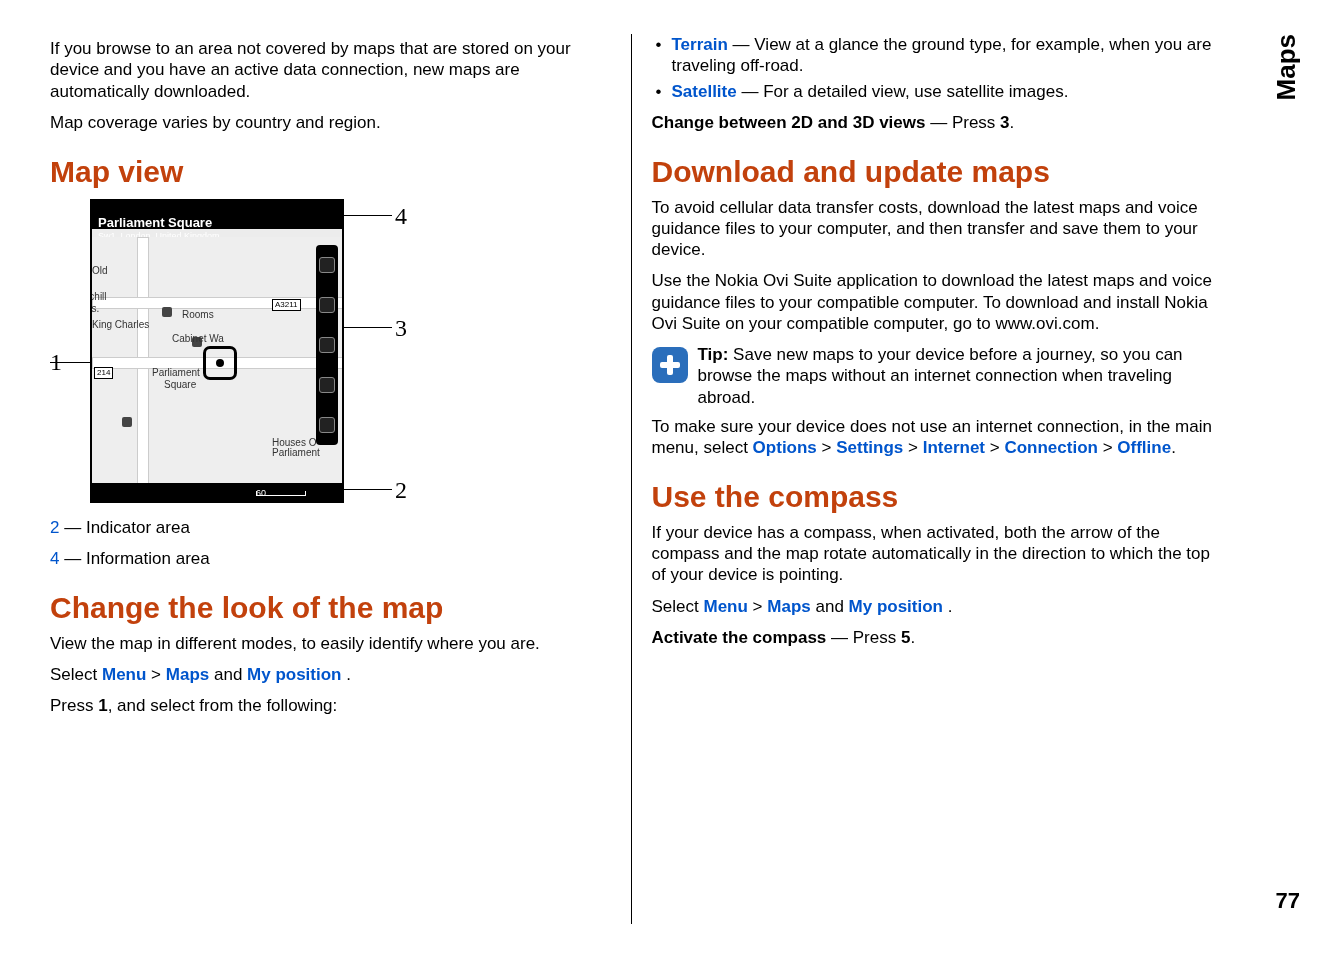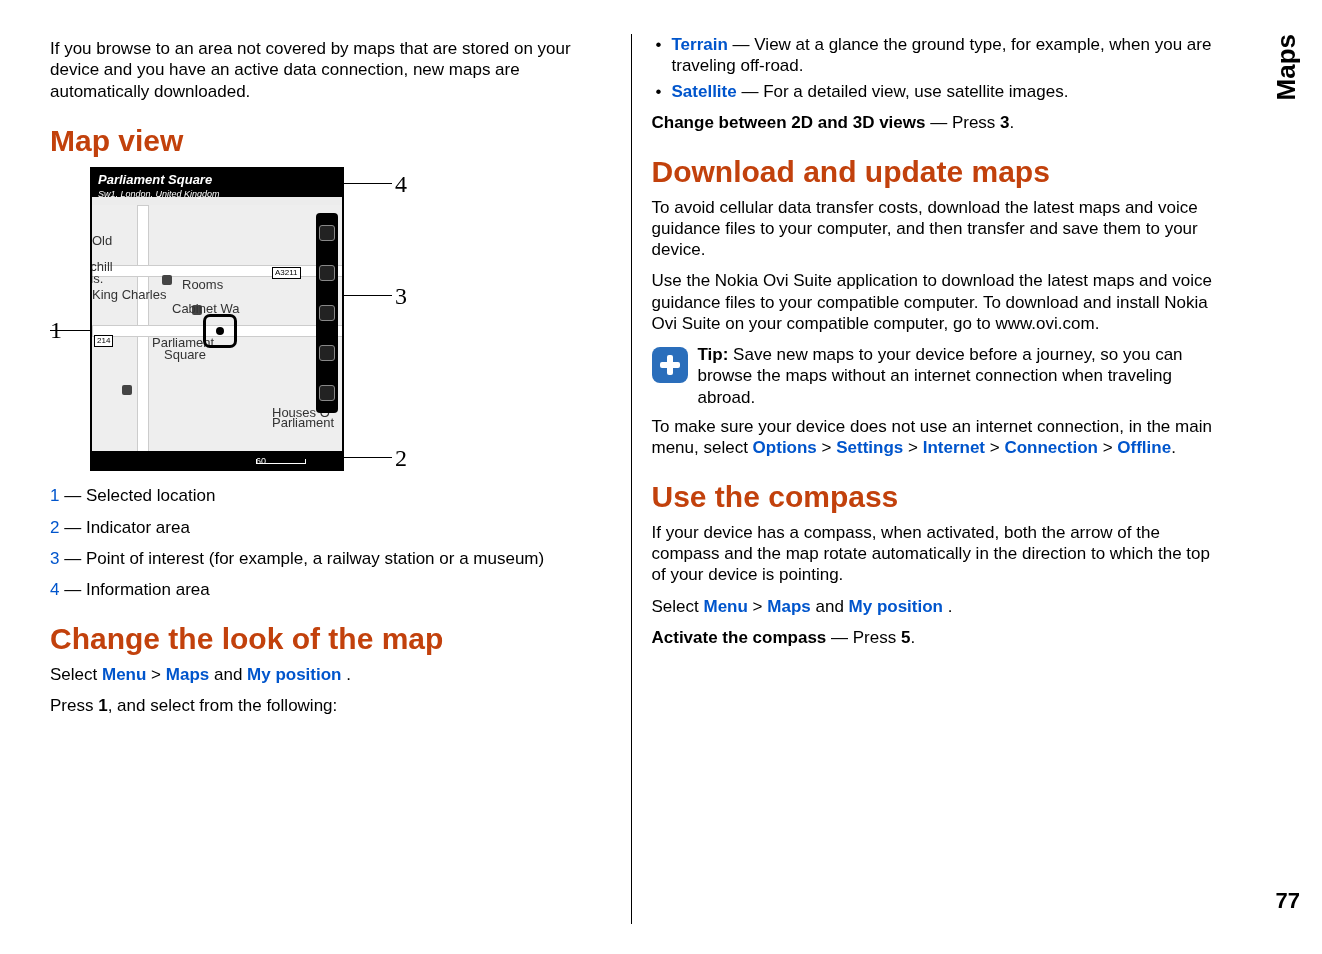"Map coverage varies by country" p { html: none -> <p>Map coverage varies by country and region.</p> }
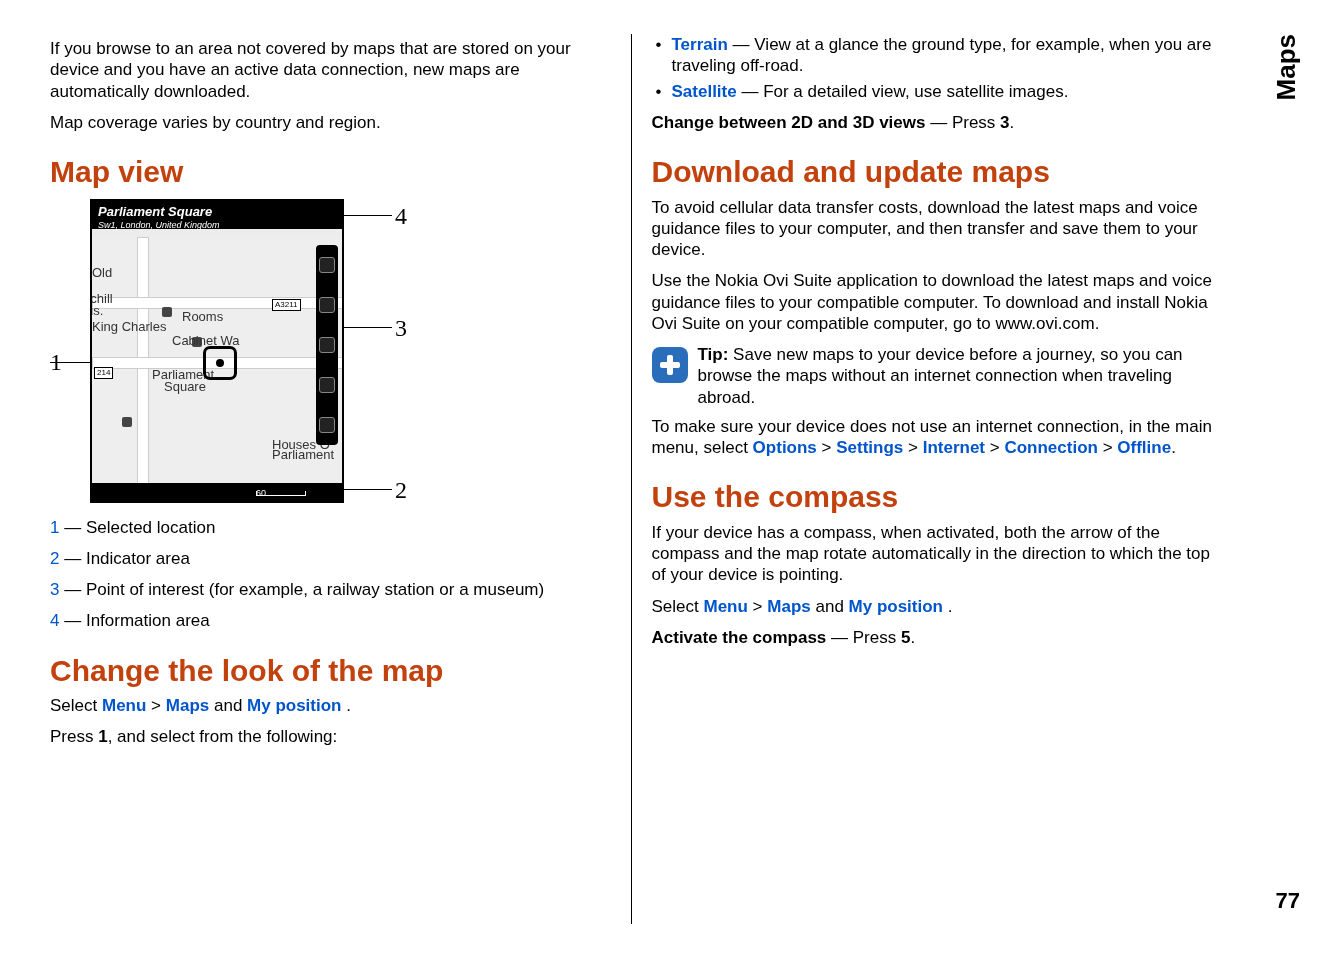"Parliament Square" .map-header { font-style: italic -> none; padding: 3px 6px -> 14px 6px }
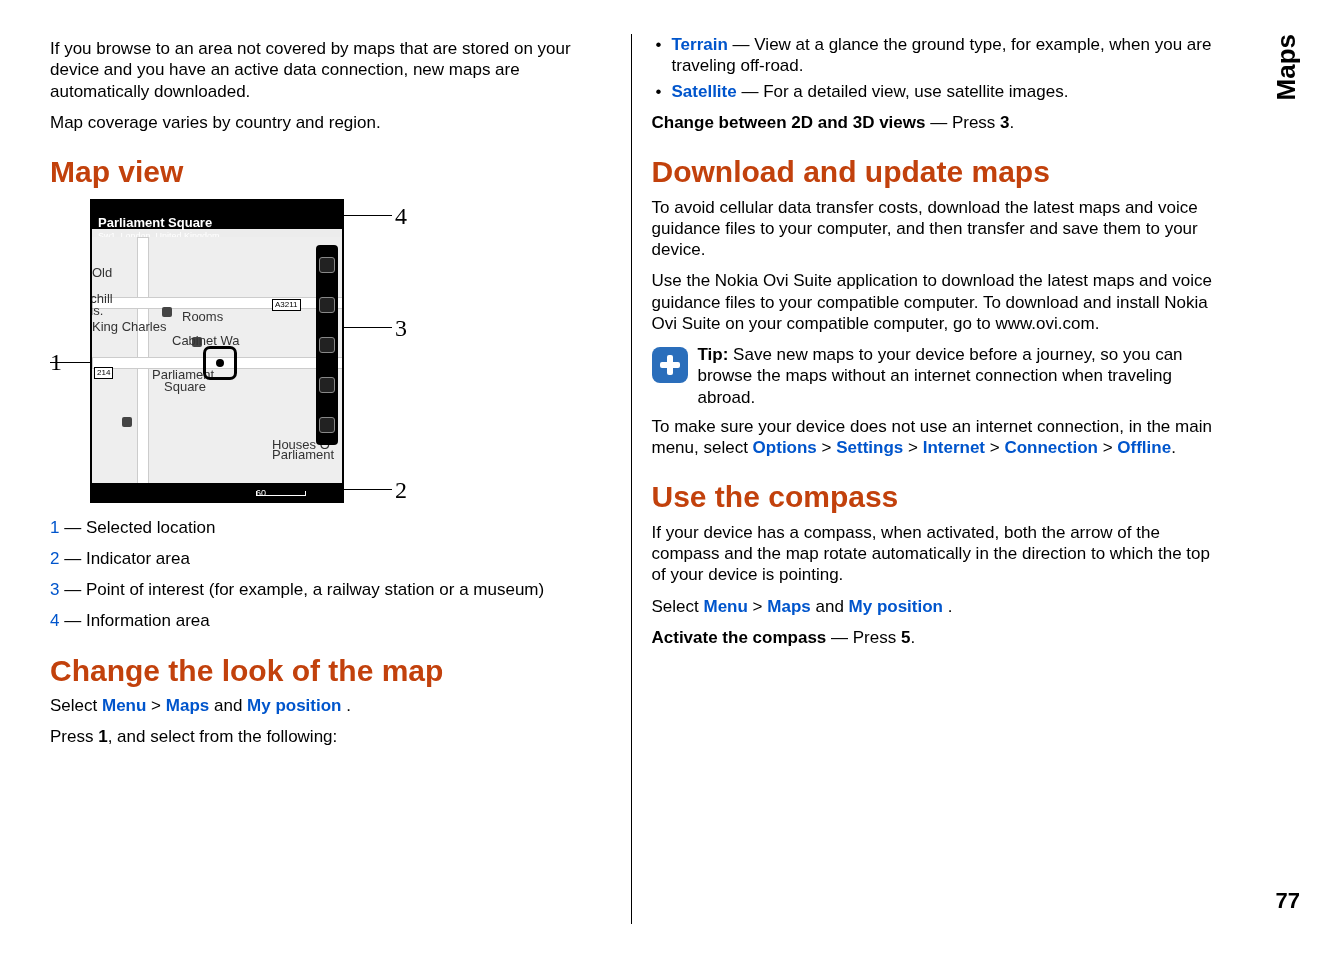"Old" .label-tiny { font-size: 13px -> 10px }
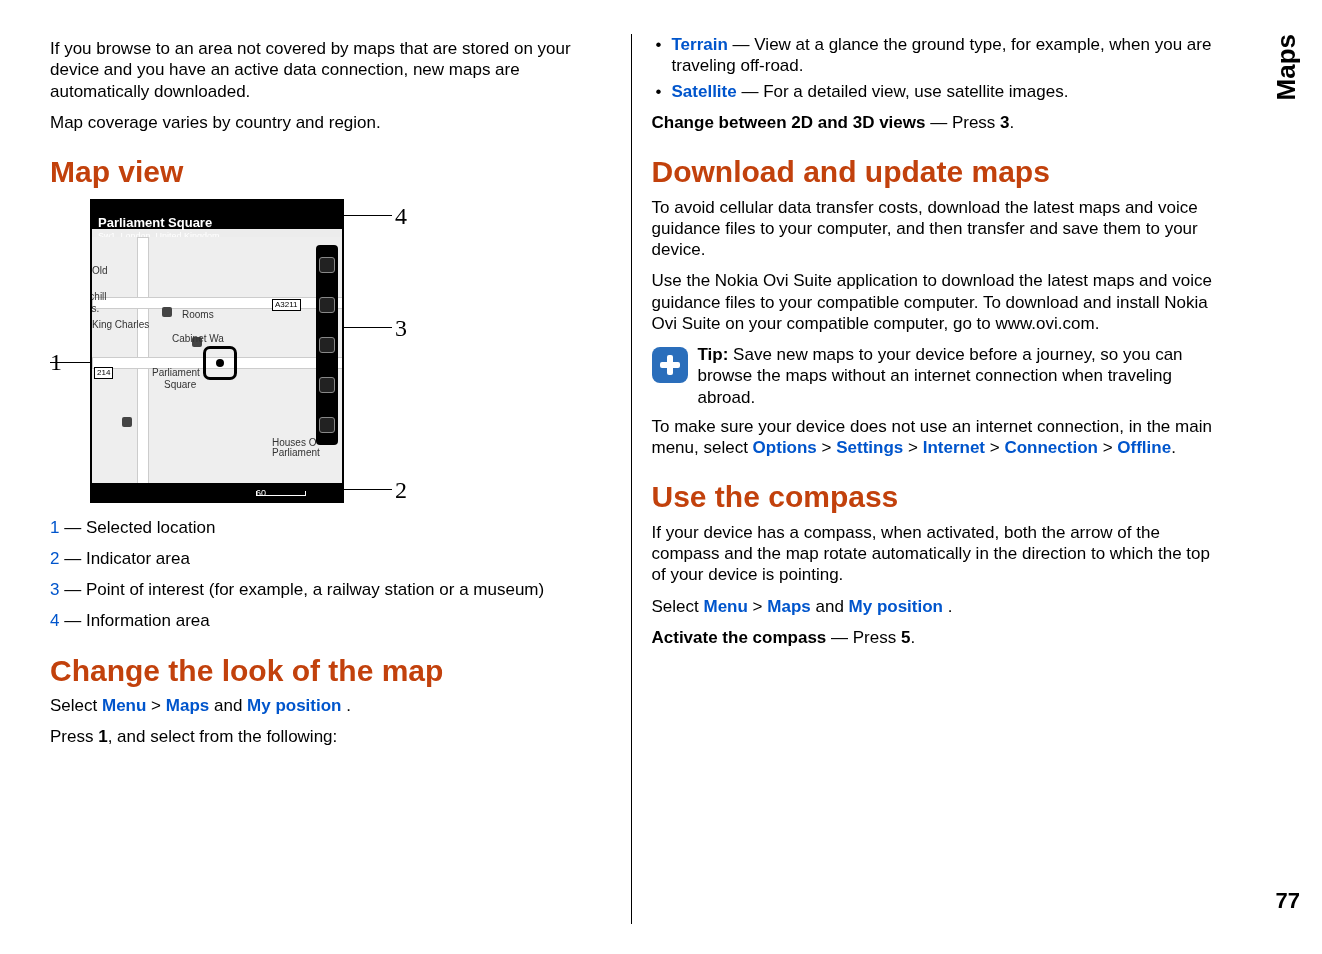"1 — Selected location" p { html: <p> <span>1</span><span> — Selected location</span> </p> -> none }
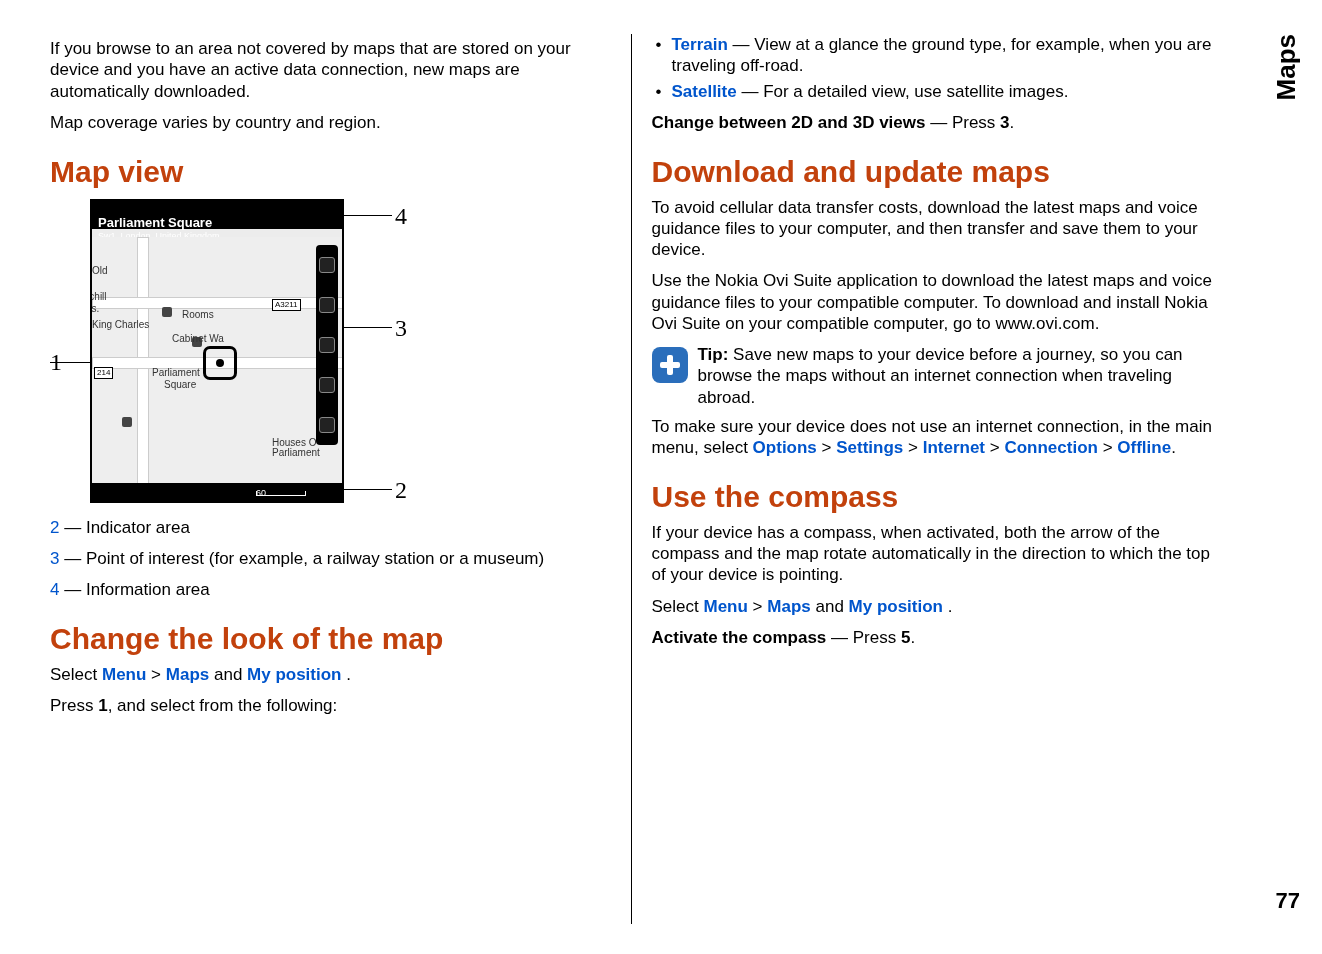"3 — Point of interest" p { html: <p> <span>3</span><span> — Point of interest (for example, a railway station or a museum)</span> </p> -> none }
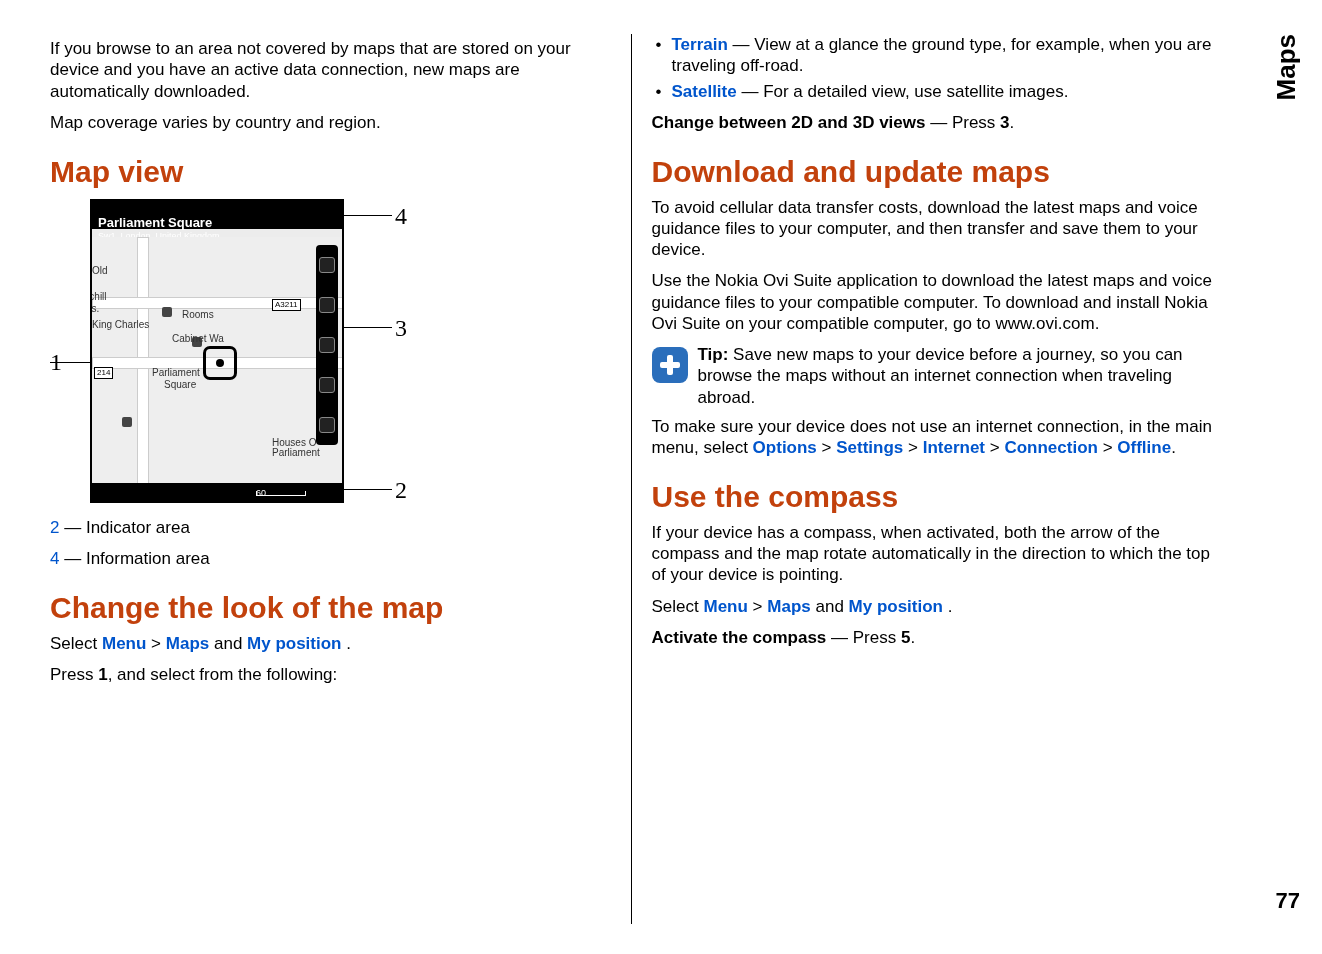"View the map in different" p { html: none -> <p>View the map in different modes, to easily identify where you are.</p> }
